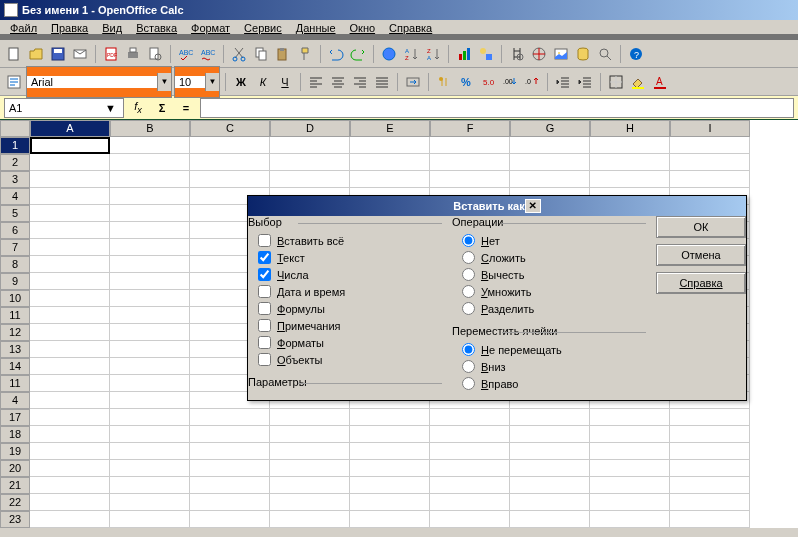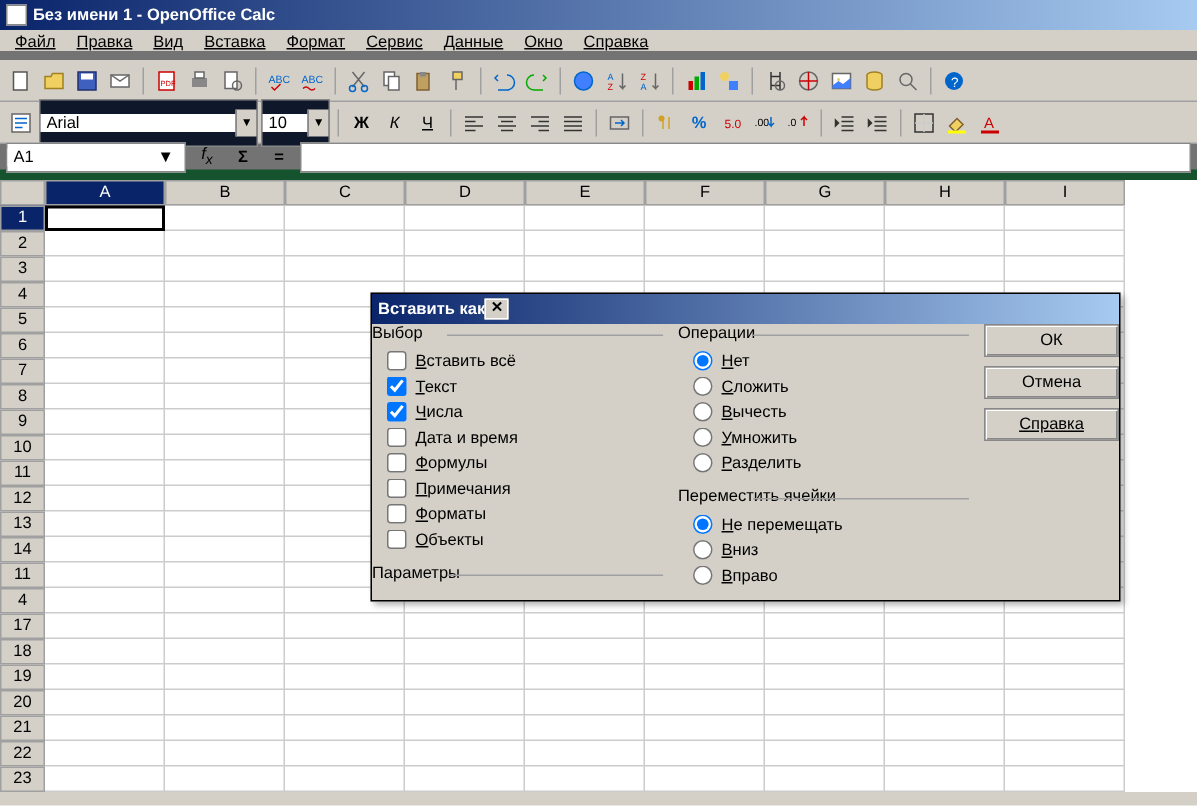"Arial" .tb-drop { background: #0f172a -> #f97316 }
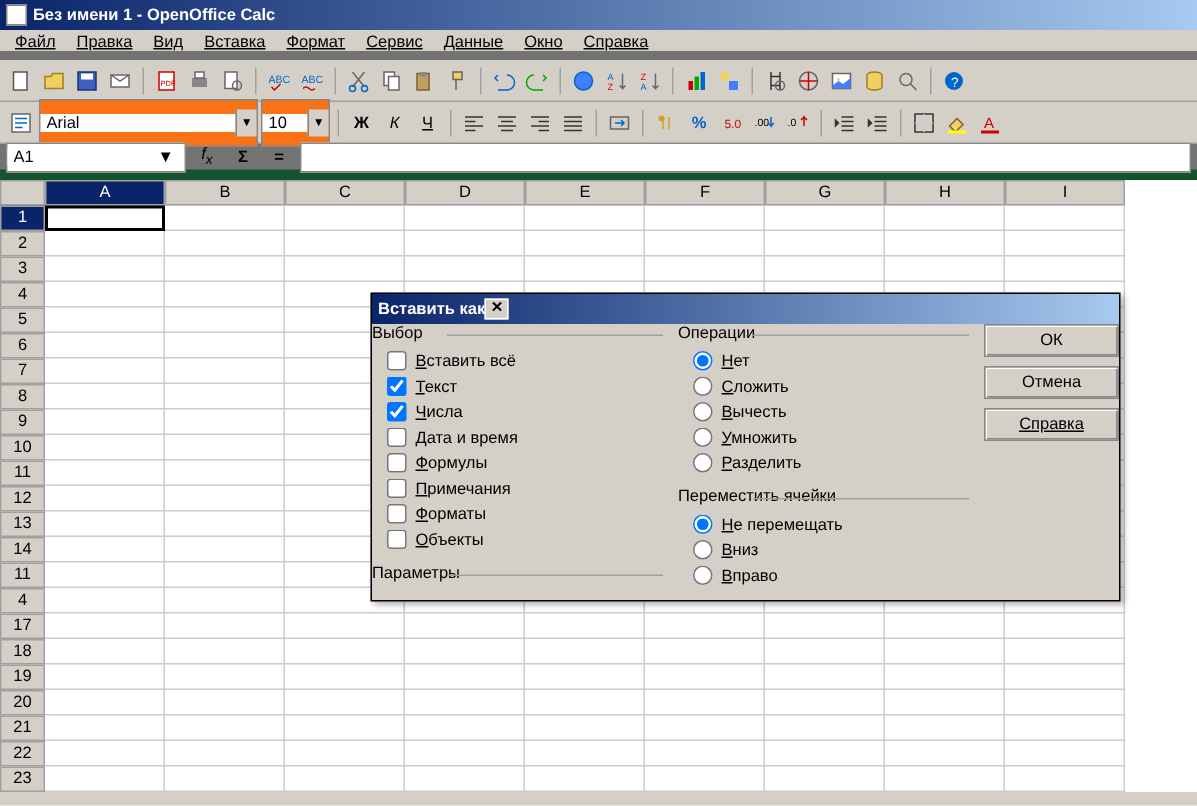"A1" .formula-bar { background: #737373 -> #fef9c3; border-bottom: 7px solid #14532d -> 1px solid #14532d }
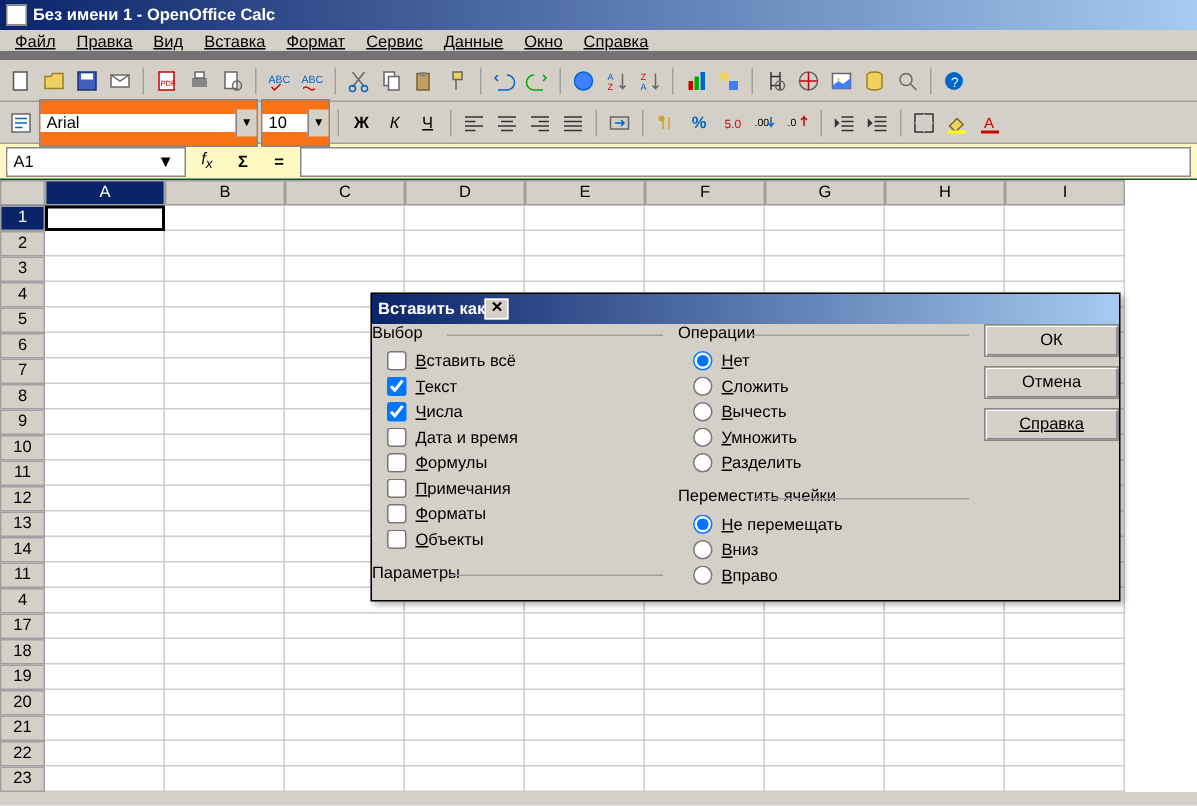"Вставить как" .dlg-title { justify-content: flex-start -> center }
